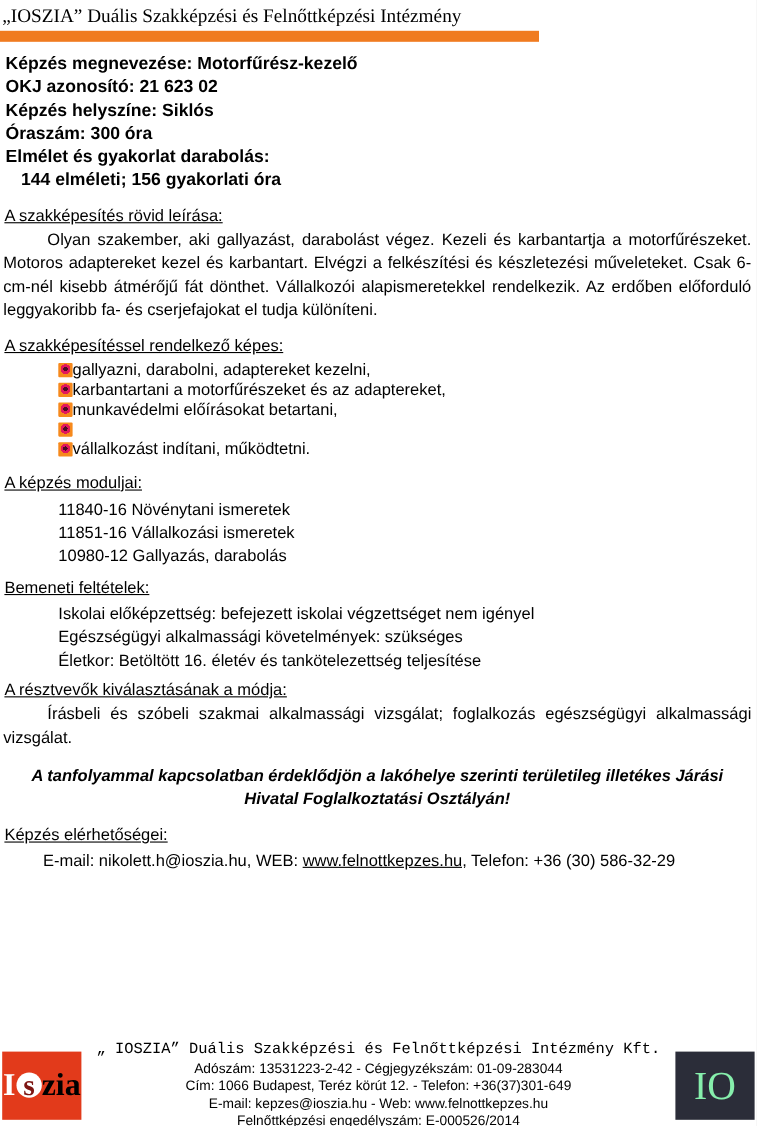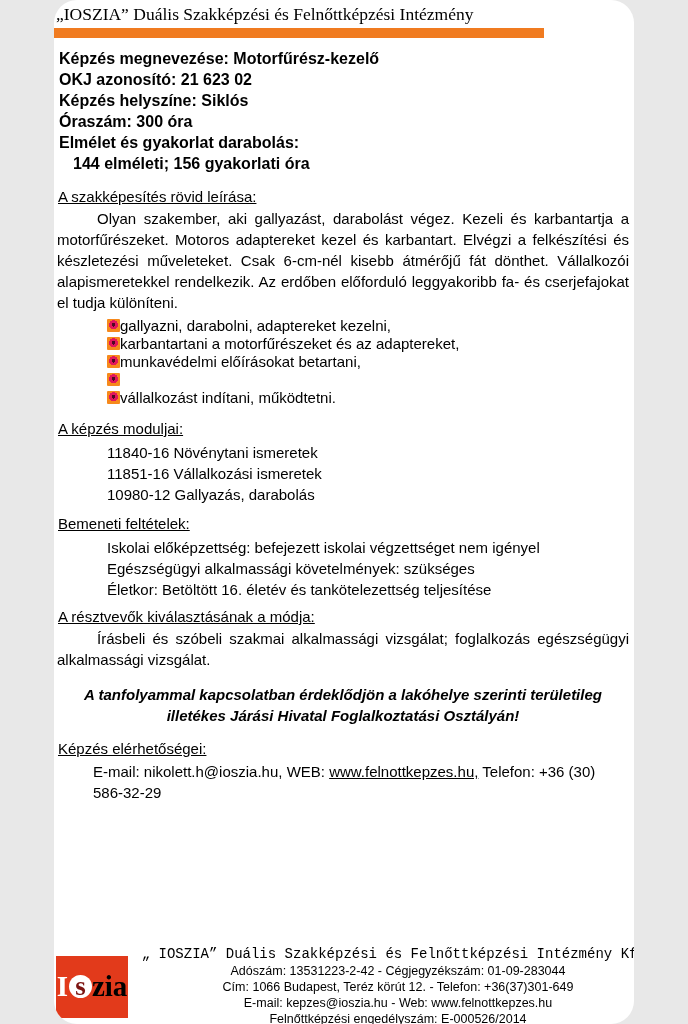"„IOSZIA” Duális Szakképzési és" .page { border-radius: 23px -> none; width: 580px -> 688px }
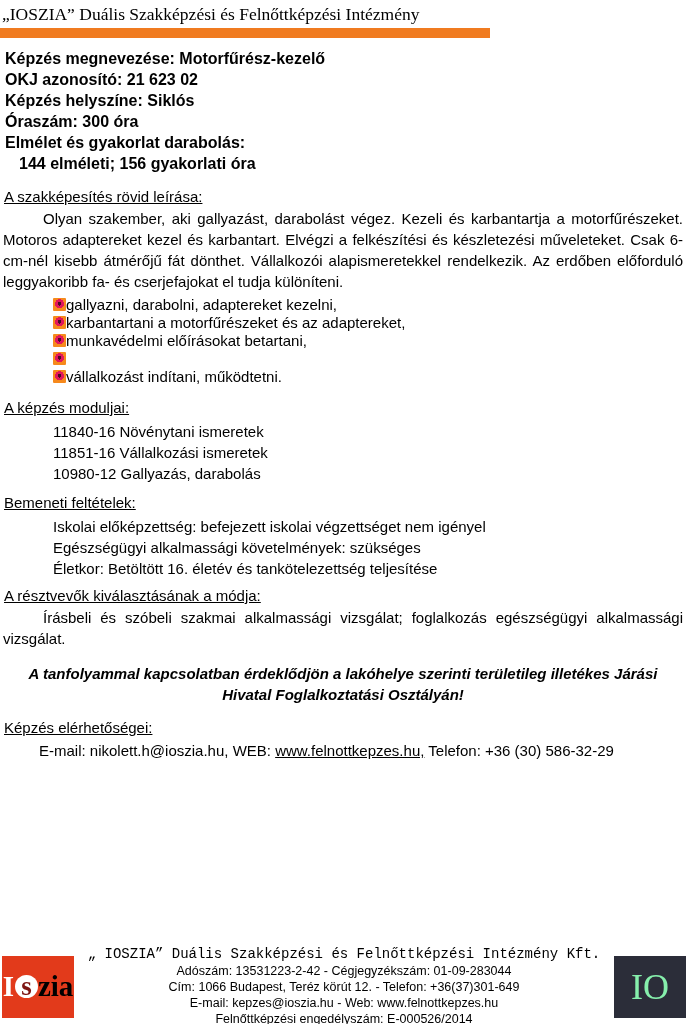"A szakképesítéssel rendelkező képes:" div.sec-h { html: none -> <div>A szakképesítéssel rendelkező képes:</div> }
